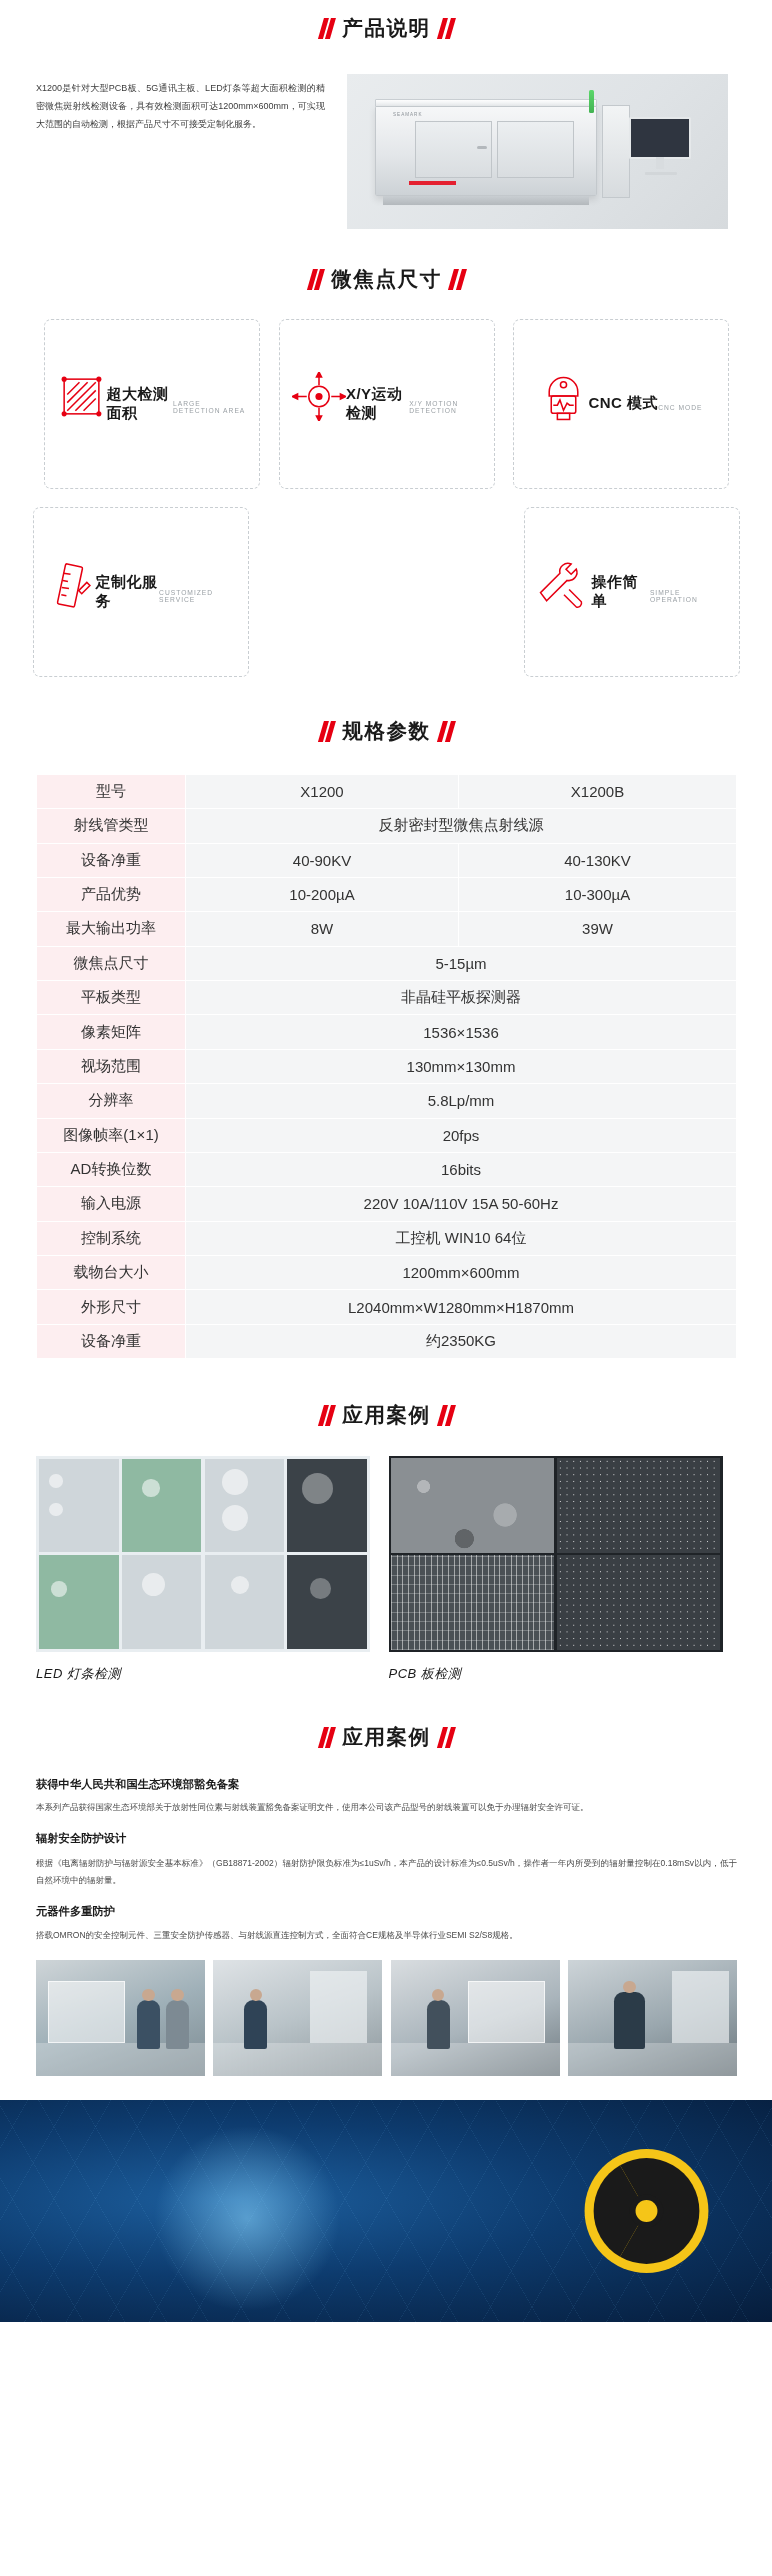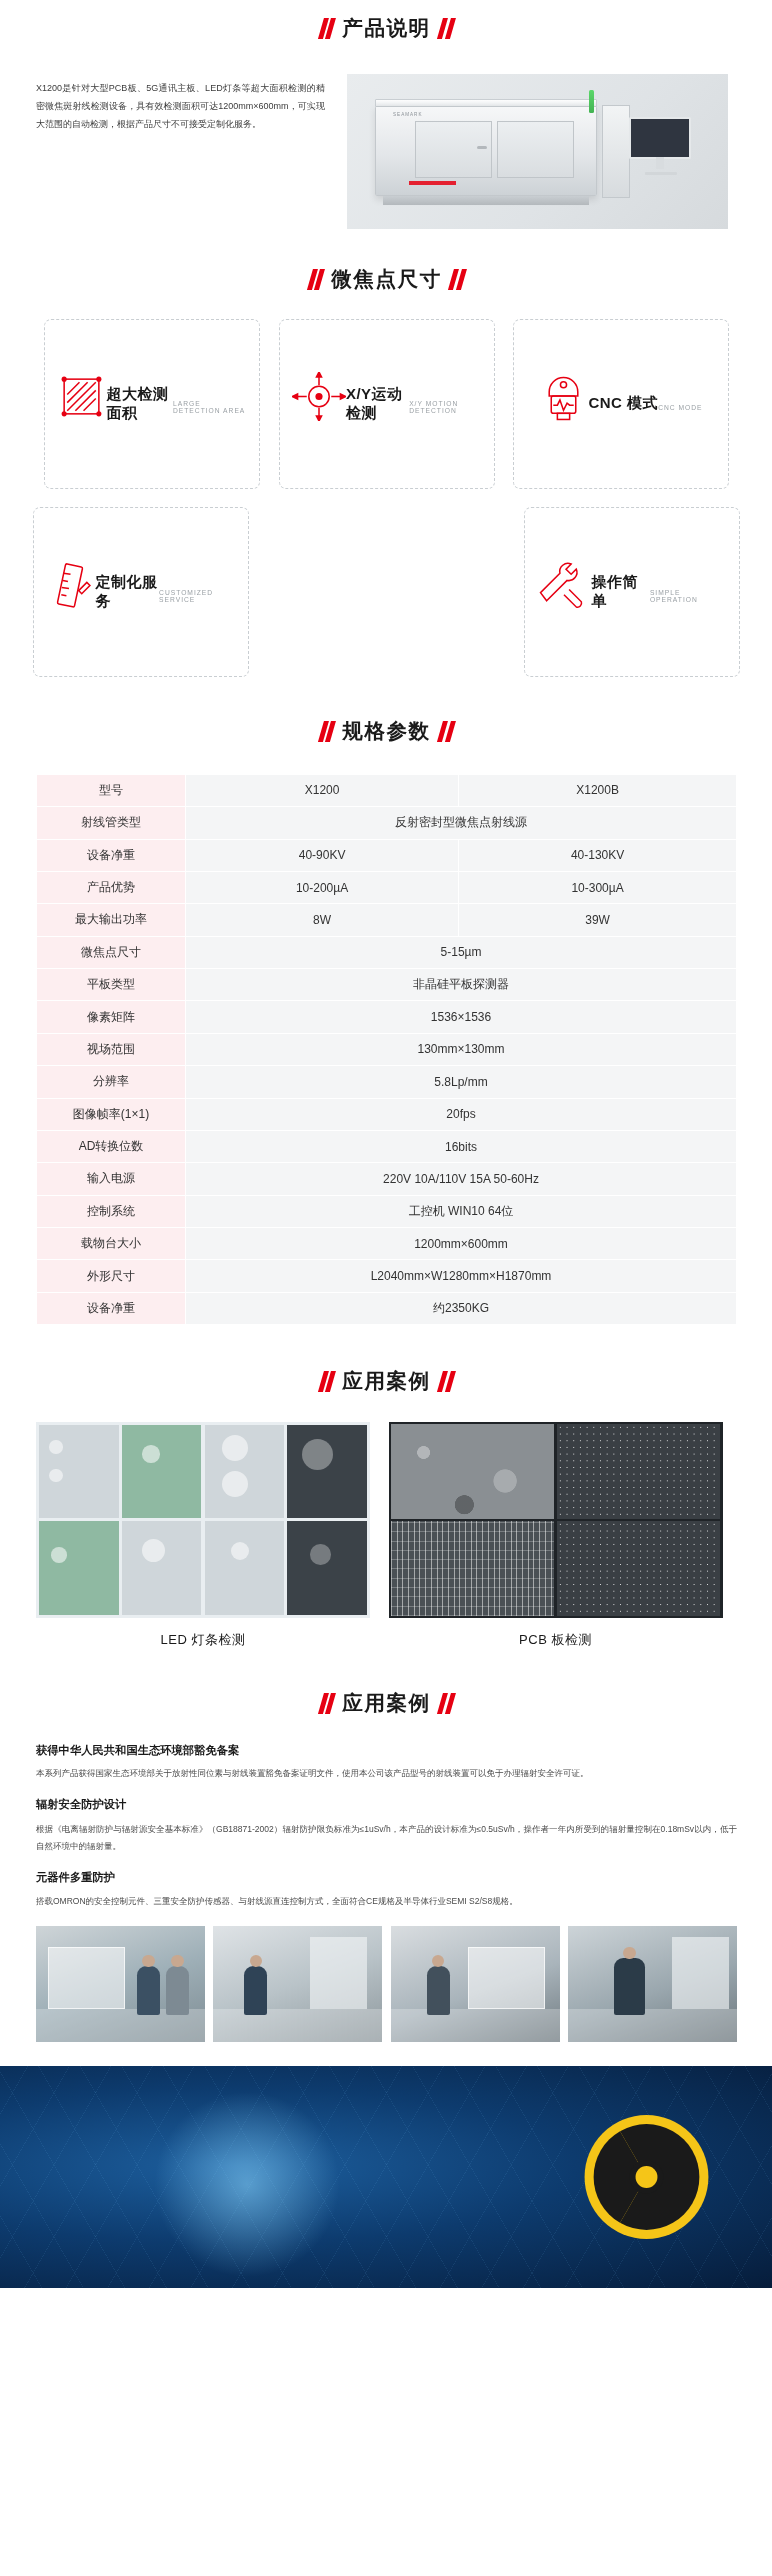"型号" table.spec { font-size: 12px -> 15px }
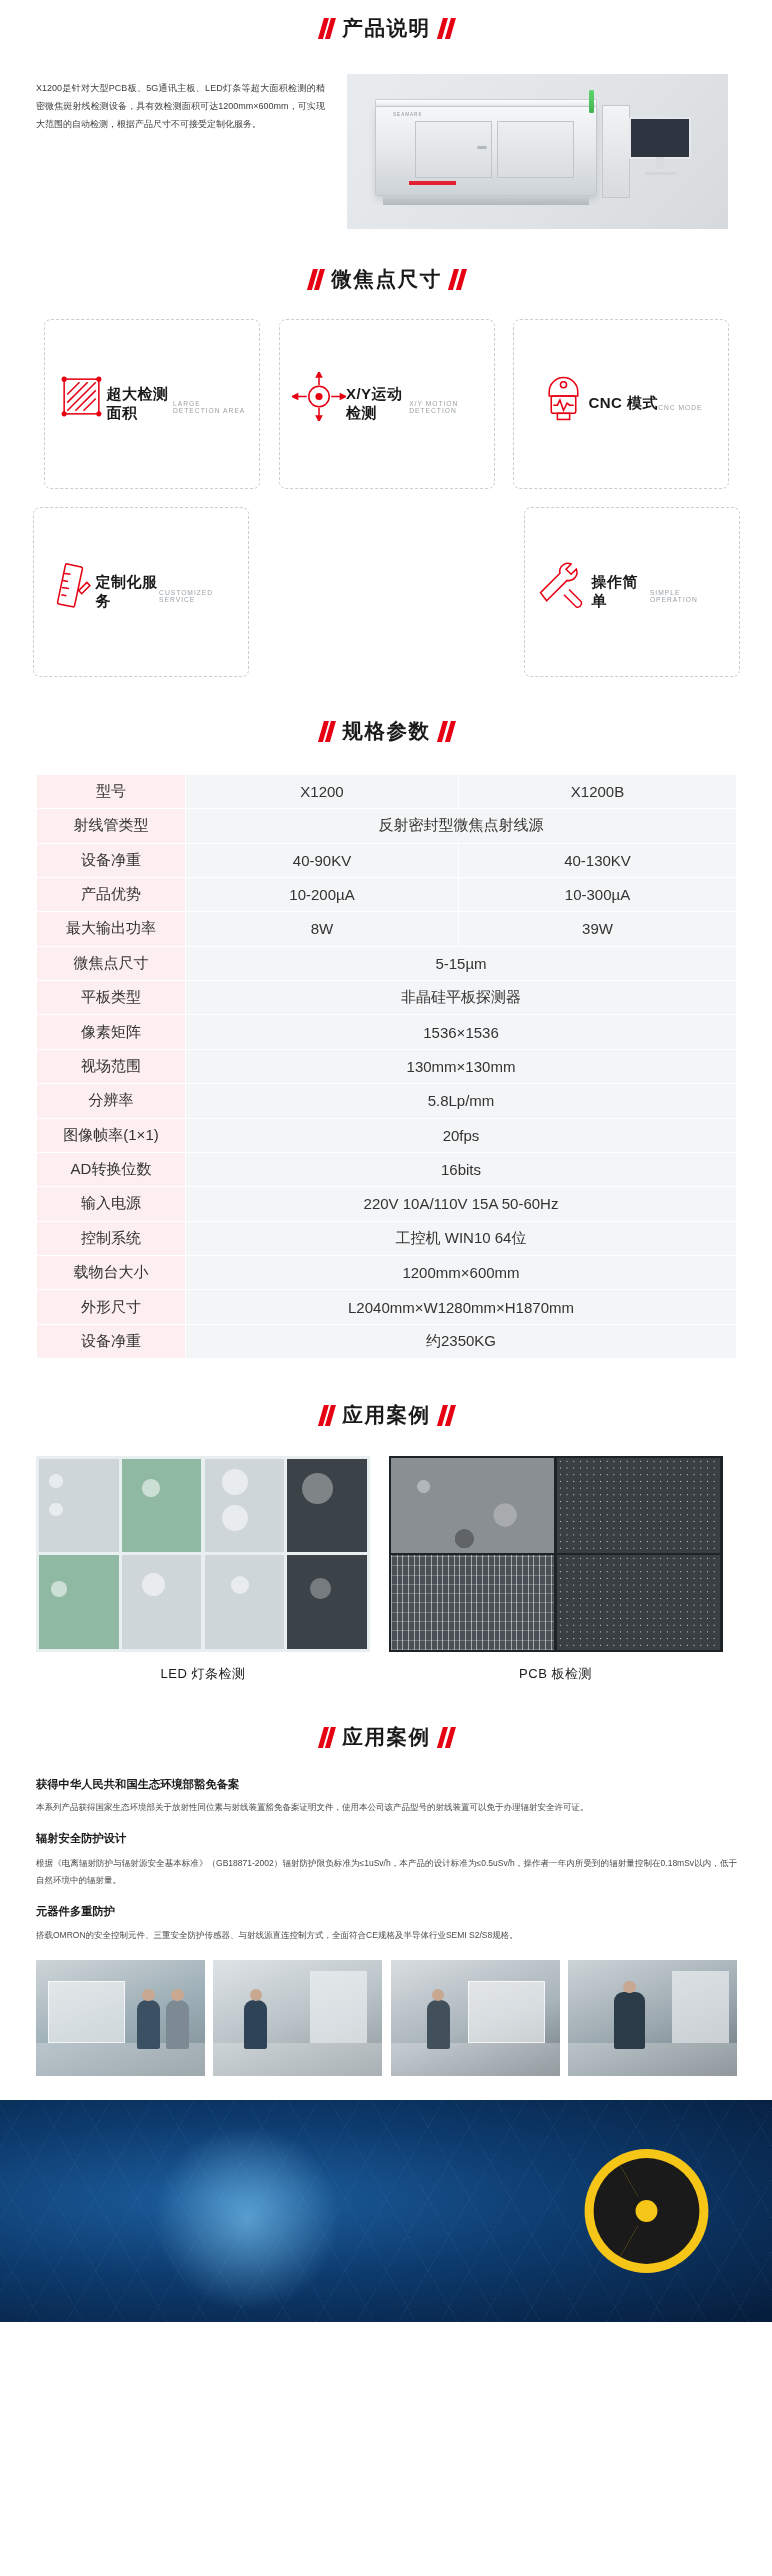"LED 灯条检测" .case .cap { font-style: none -> italic; text-align: center -> none }
